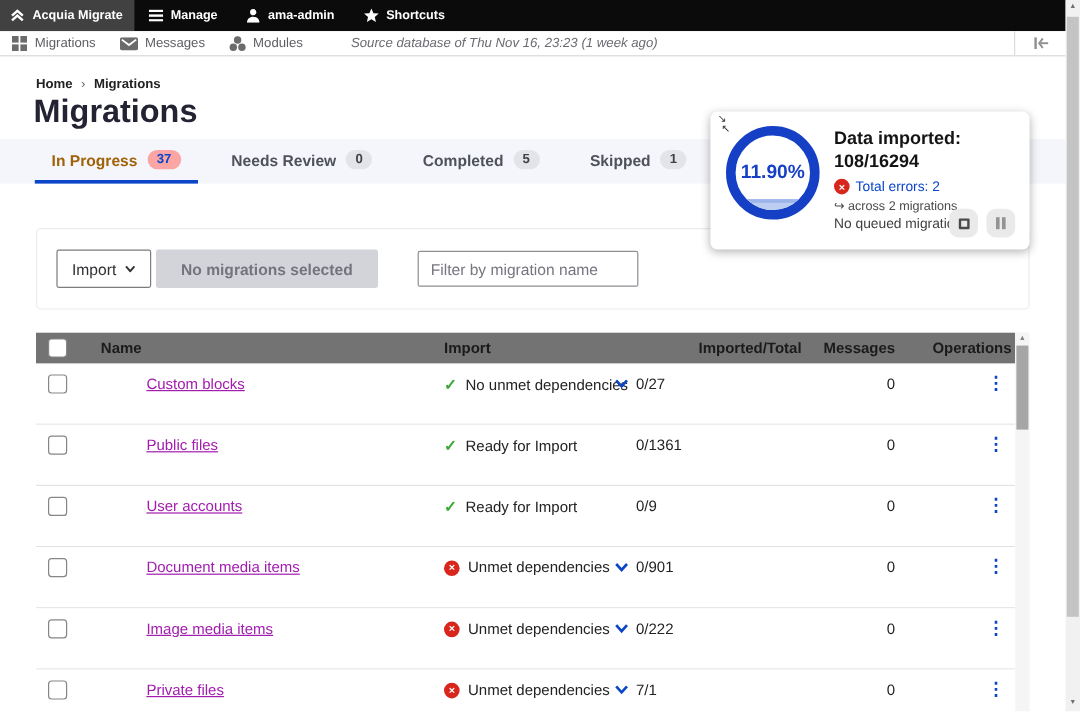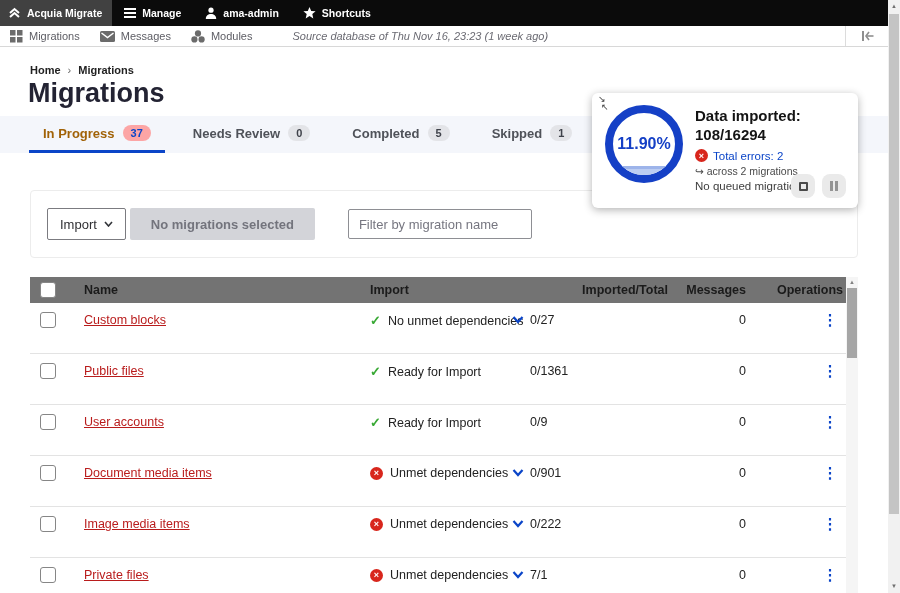"Custom blocks" .name-cell a { color: #b91c1c -> #a21caf; margin-left: none -> 38px }
